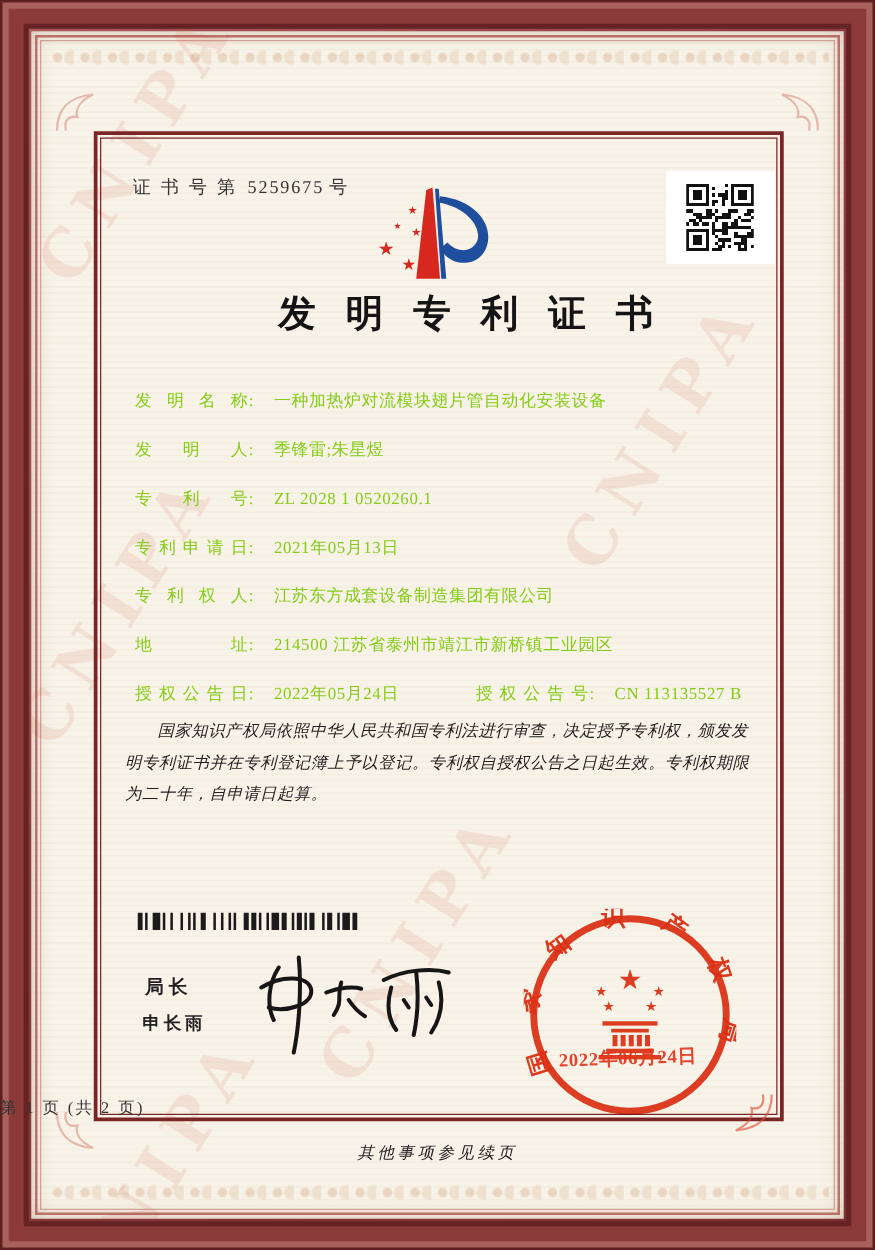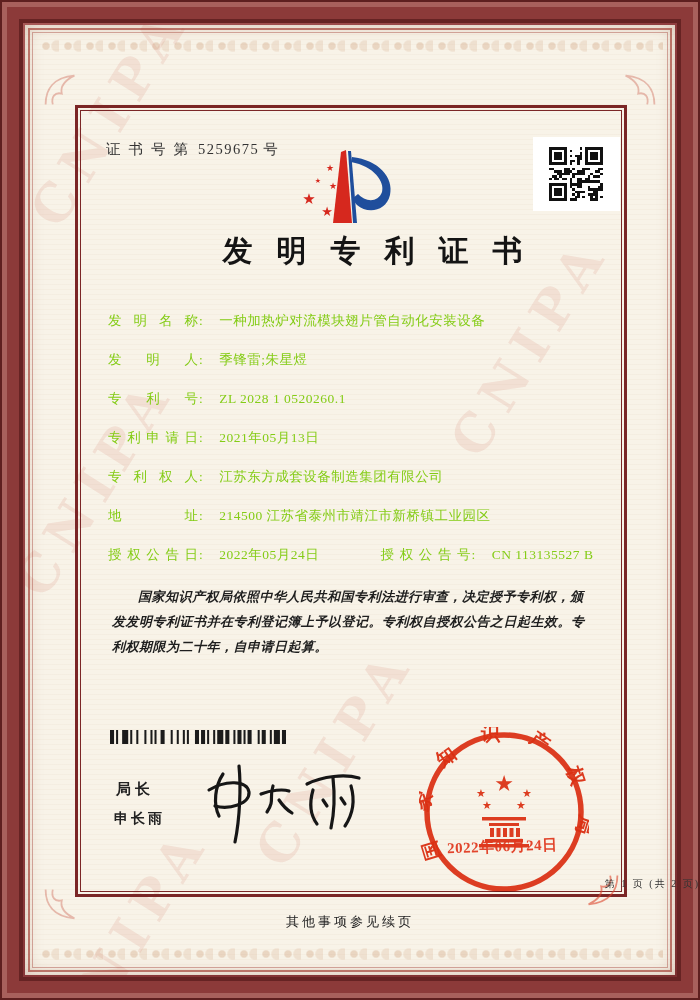"国家知识产权局依照中华人民共和国专利法进行审查，决定授予专利权，颁发发明专利证书" .body-text p { font-weight: bold -> none; margin: 12px -> 0 }
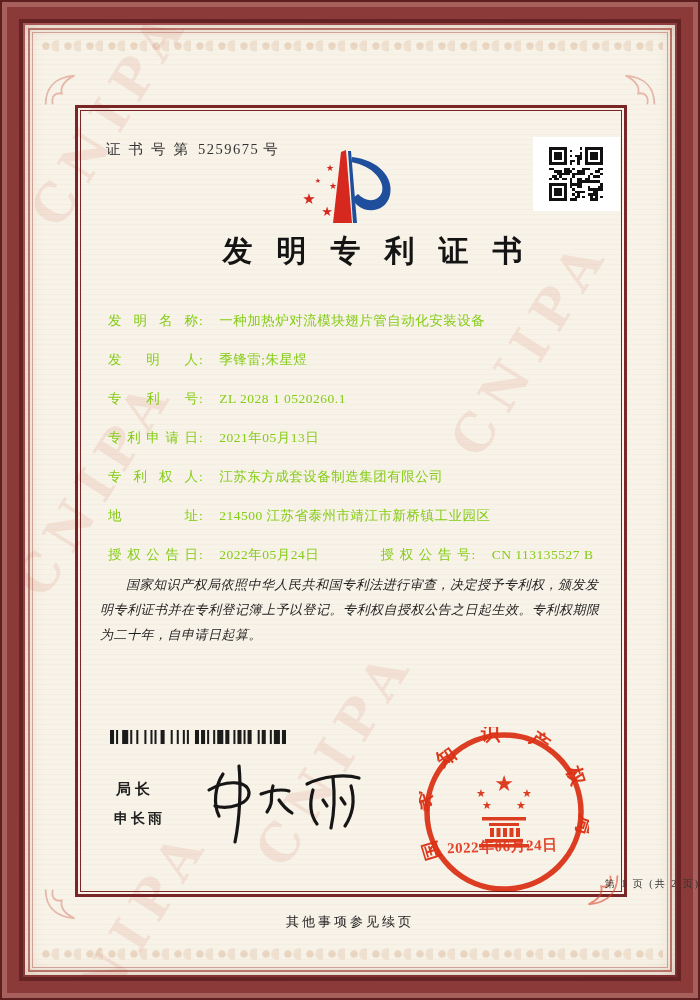"第 1 页 (共 2" .page-info { font-size: 10px -> 13px; text-align: right -> left }
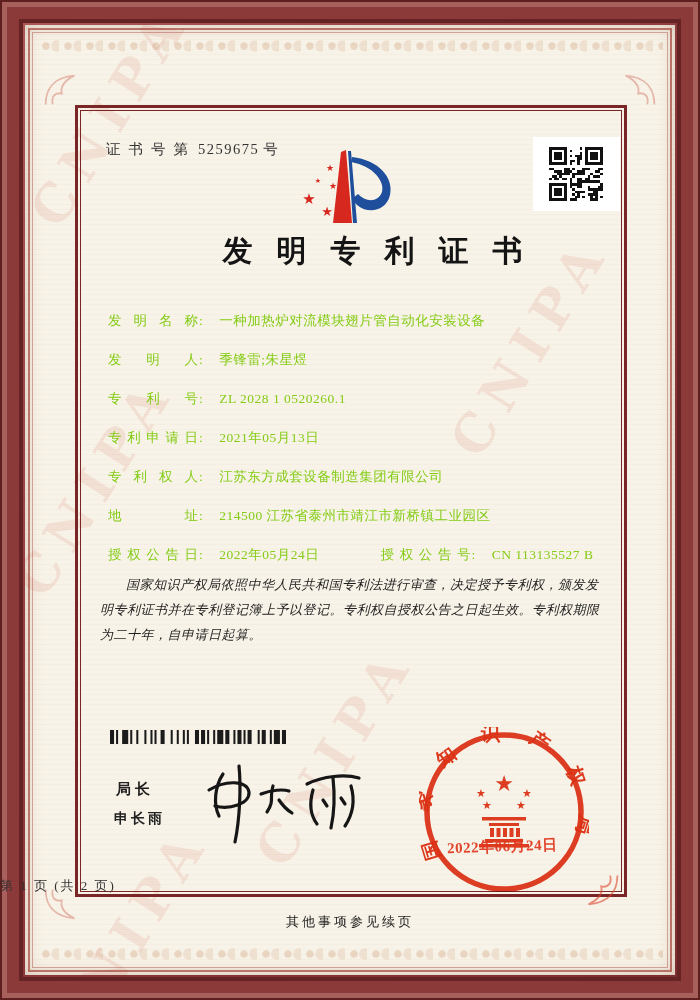"其他事项参见续页" .cont-note { font-style: none -> italic }
